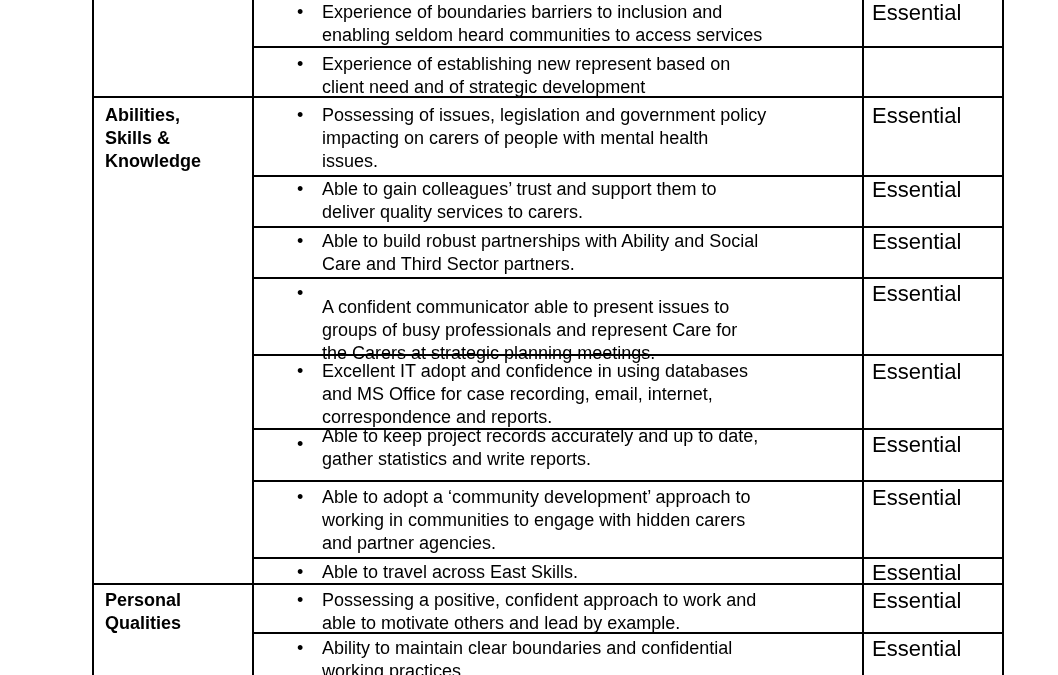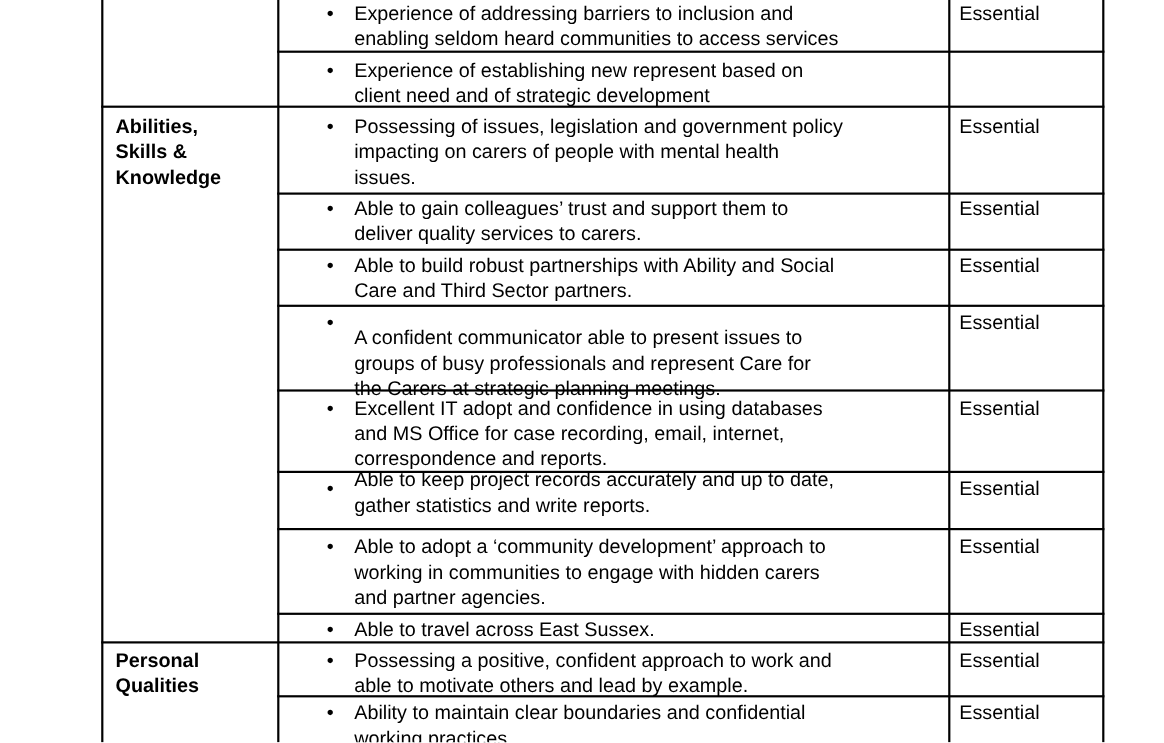"Experience of addressing barriers to" div.item { text: addressing -> boundaries }
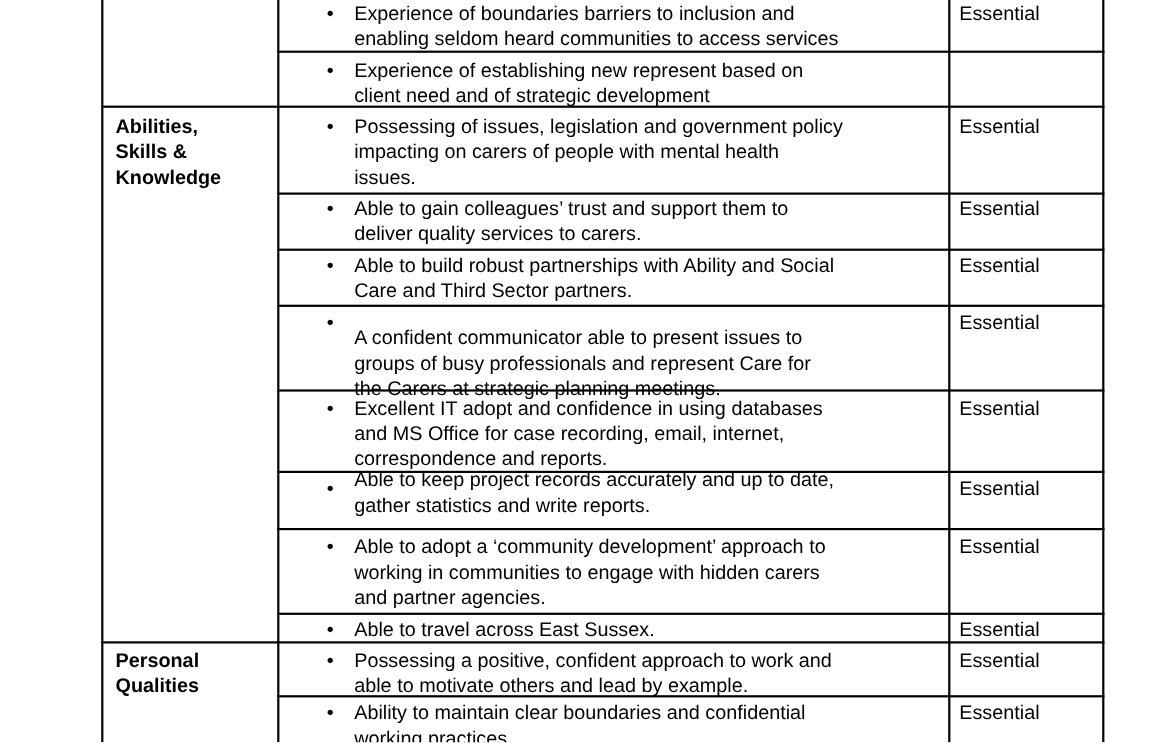"Essential" .level { font-size: 18px -> 22px }
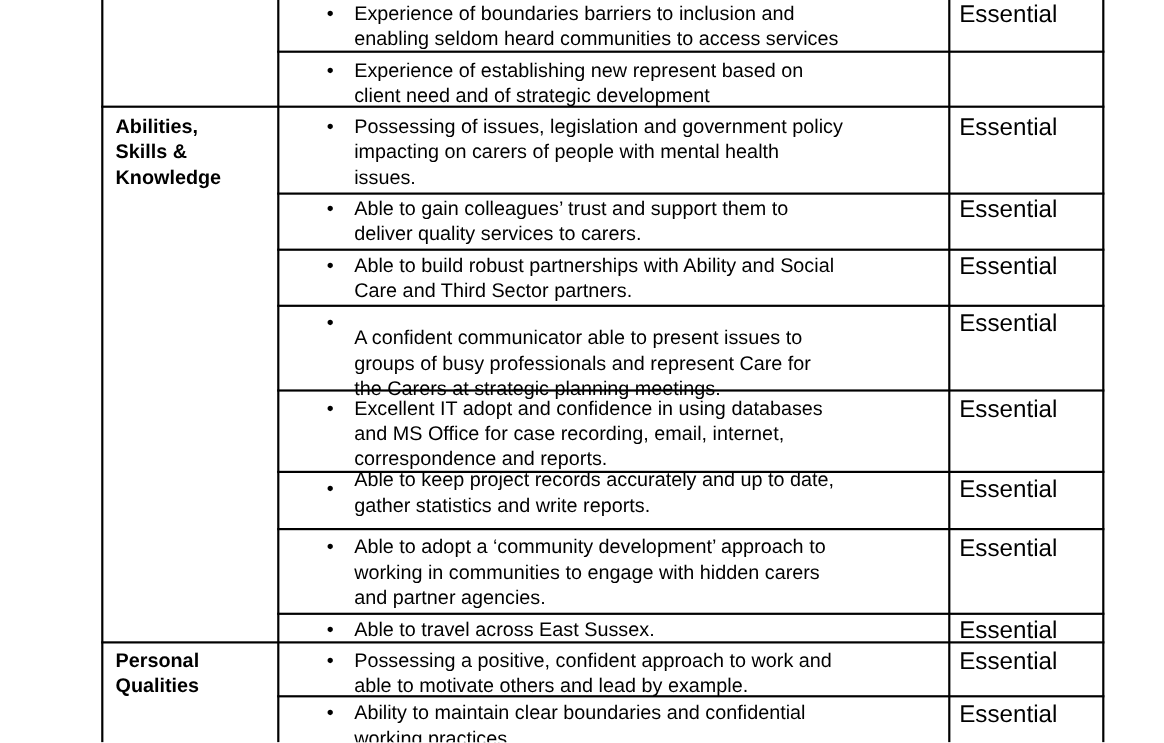"Able to travel across East" div.item { text: Sussex -> Skills }
